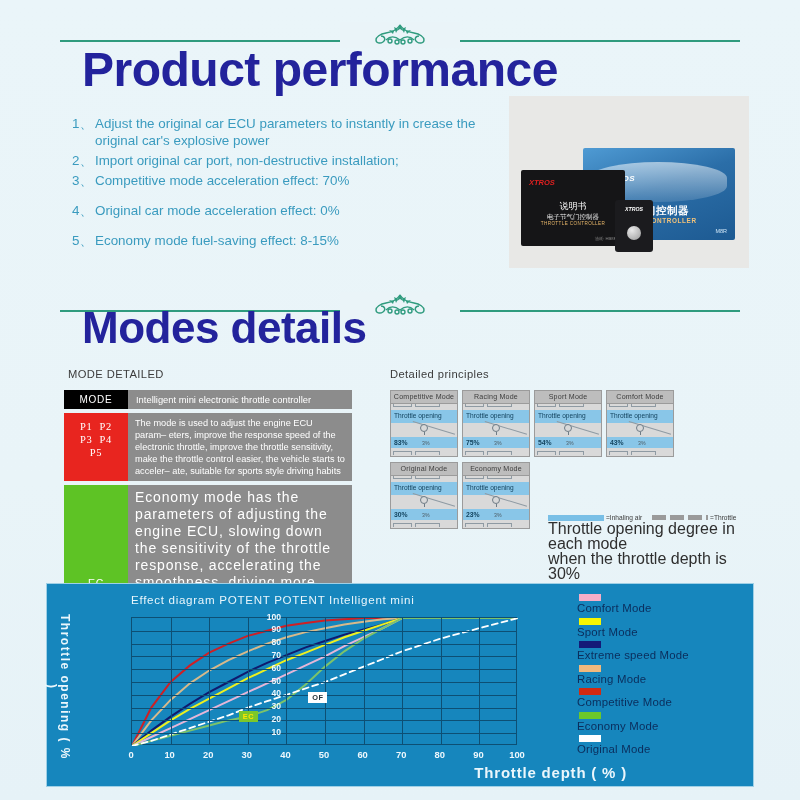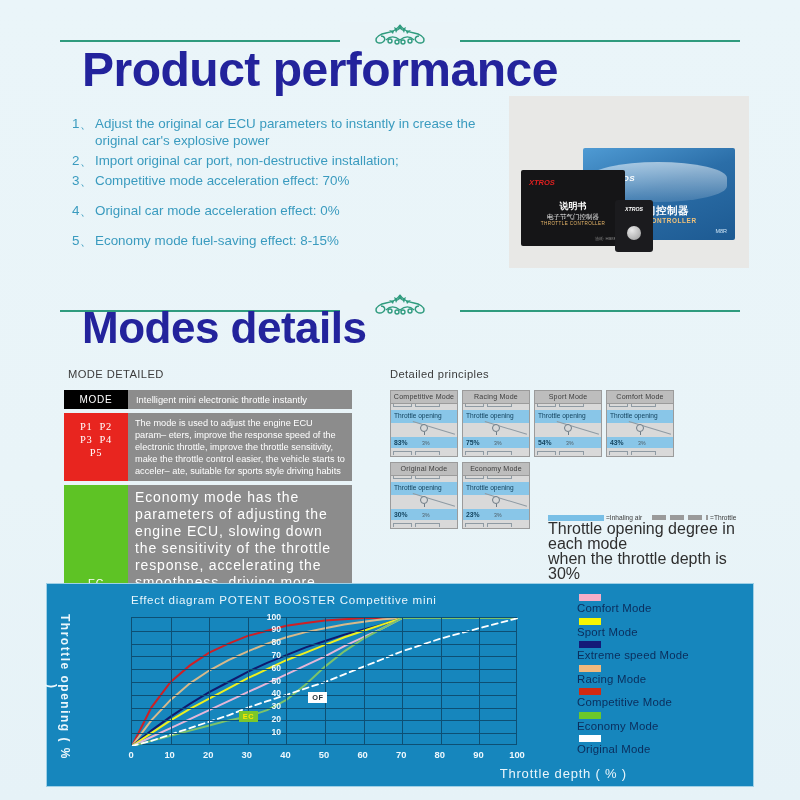"说明书" #photo .manual .cn { font-weight: bold -> normal }
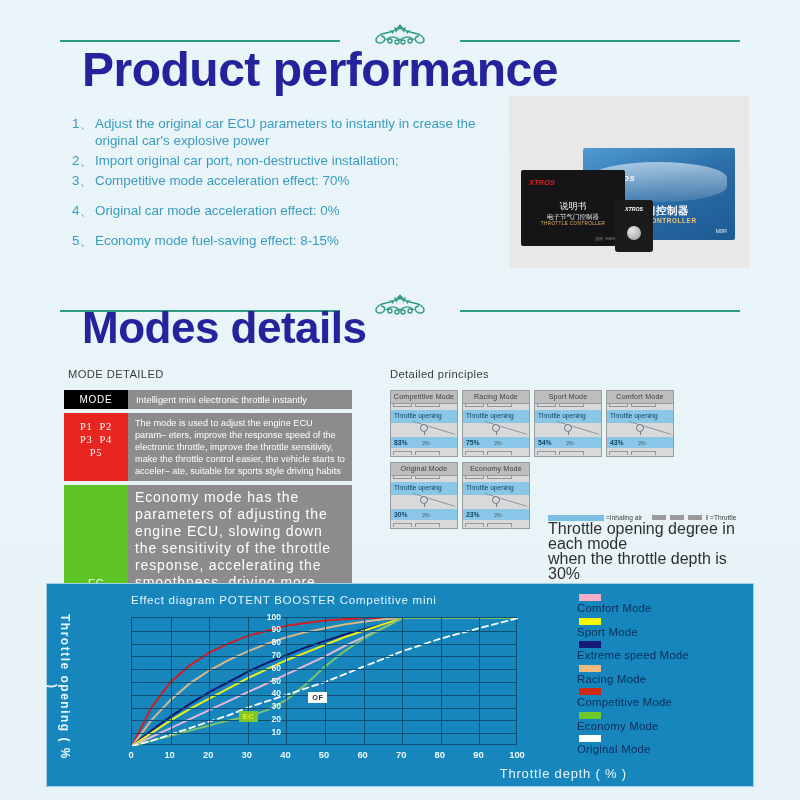"Intelligent mini electronic throttle" div.val { text: instantly -> controller }
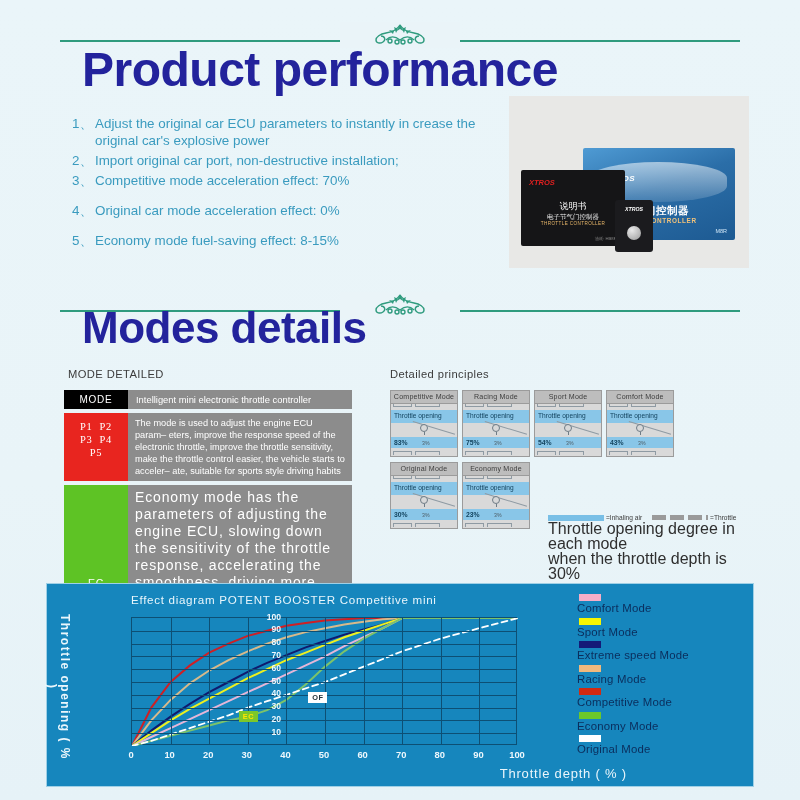"Effect diagram POTENT BOOSTER" div { text: BOOSTER  Competitive -> POTENT  Intelligent }
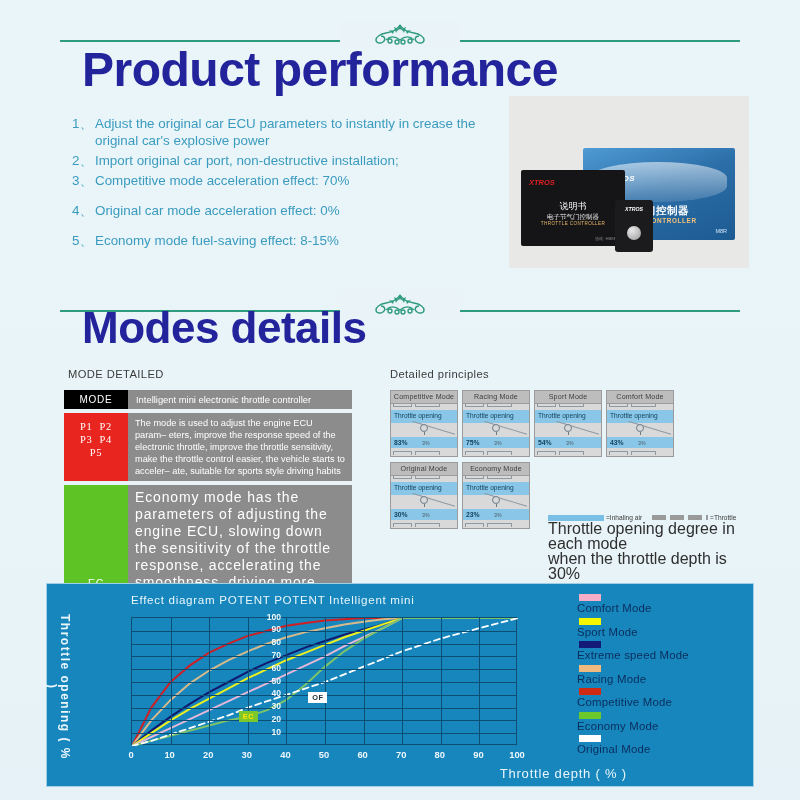"Throttle depth ( % )" #xlab { font-size: 13px -> 15px; font-weight: normal -> bold }
